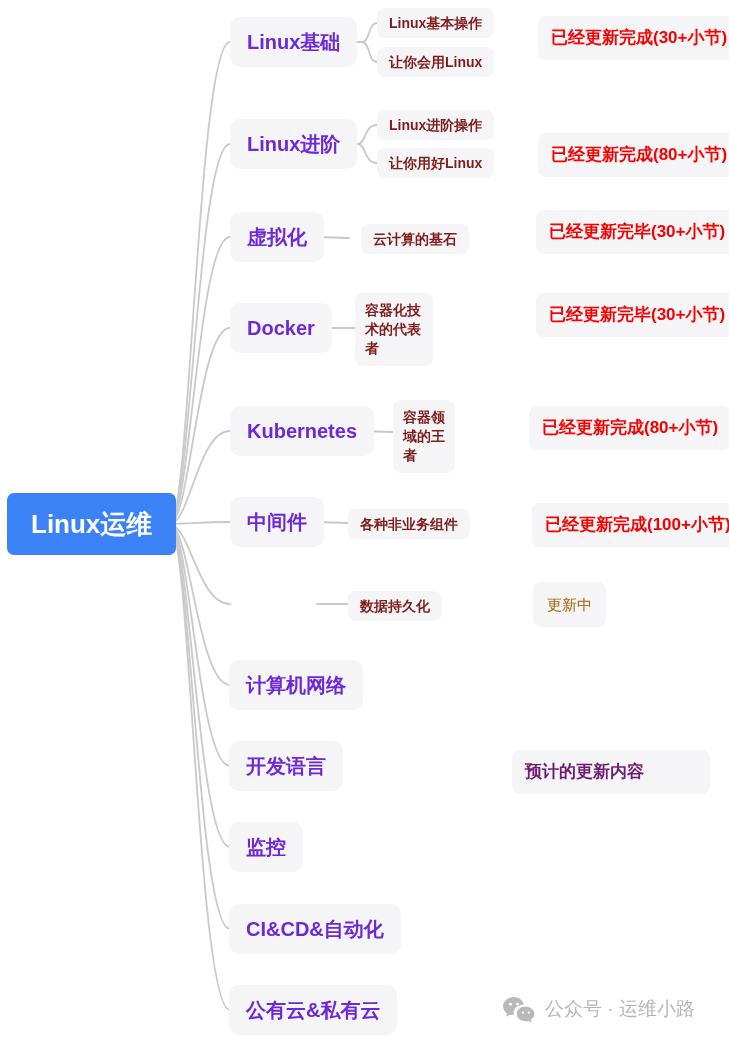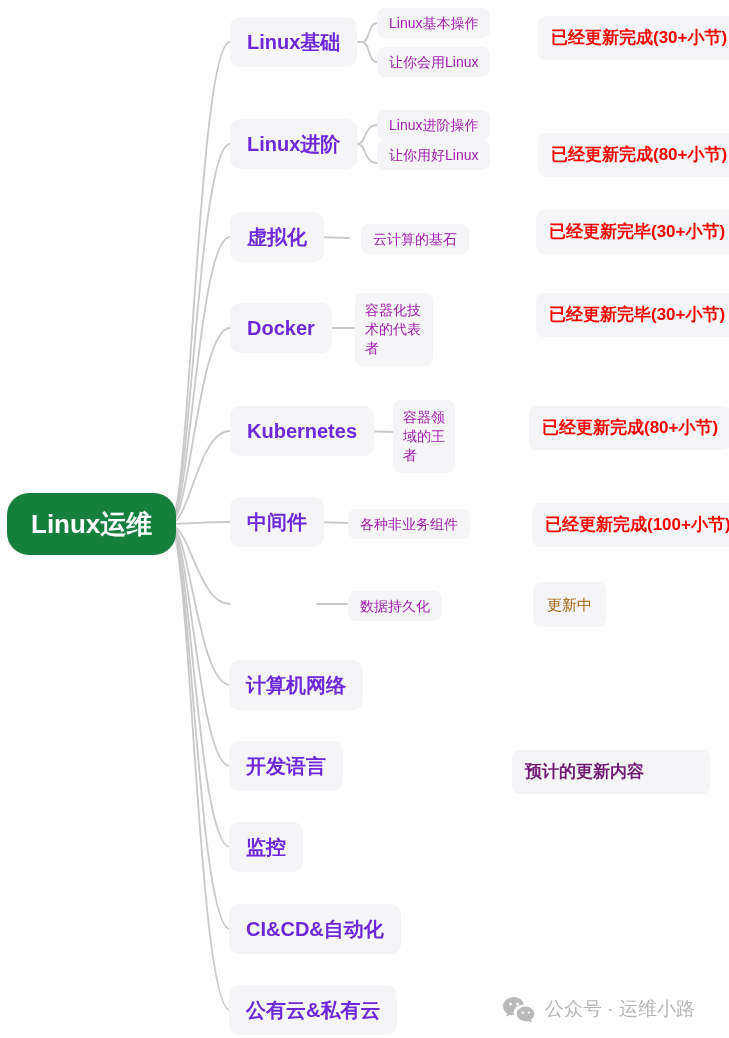"Linux基本操作" .sub-node { color: #a21caf -> #7f1d1d; font-weight: 400 -> 700 }
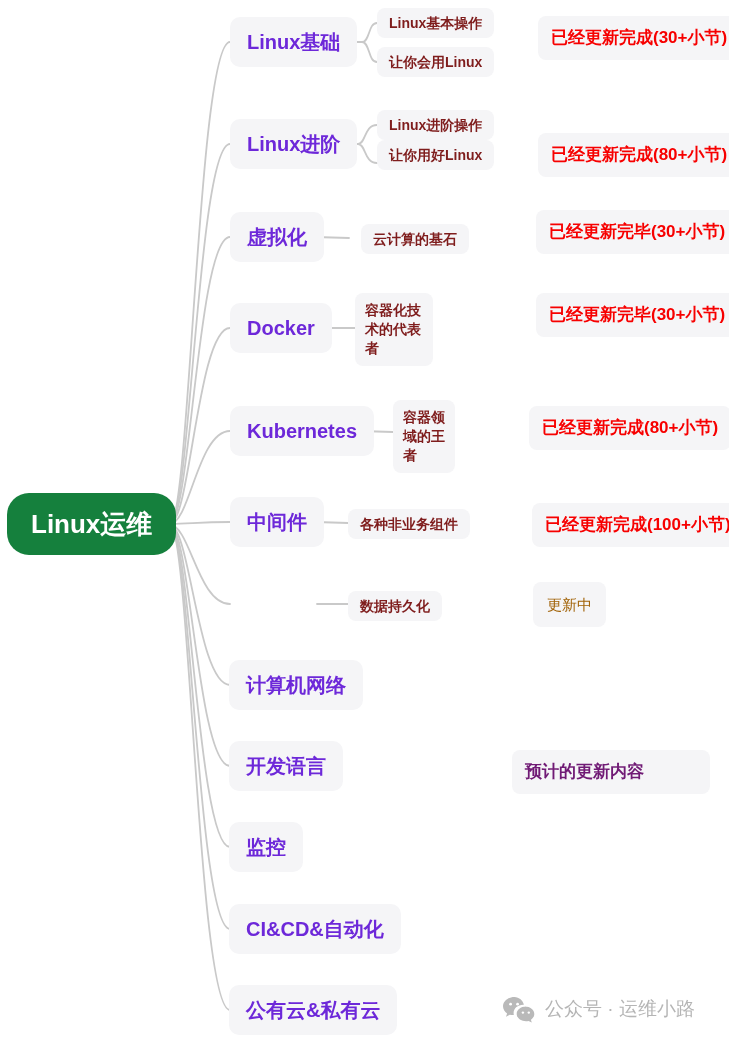"让你用好Linux" div.node { top: 140px -> 148px }
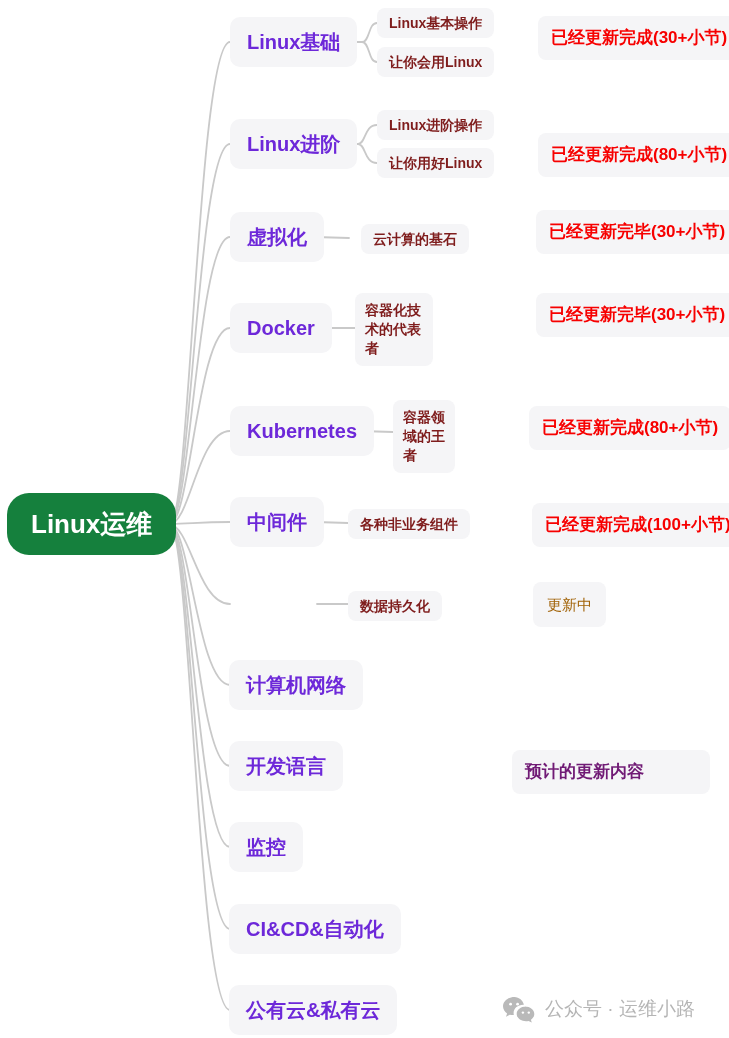"Linux运维" .root-node { background: #15803d -> #3b82f6; border-radius: 22px -> 7px }
